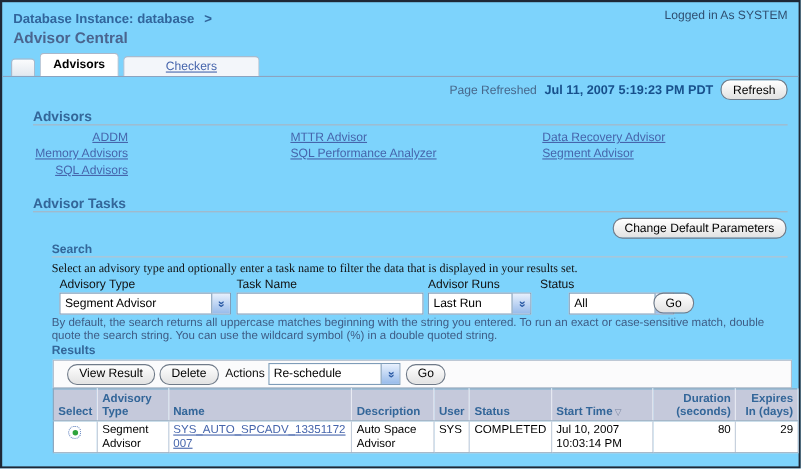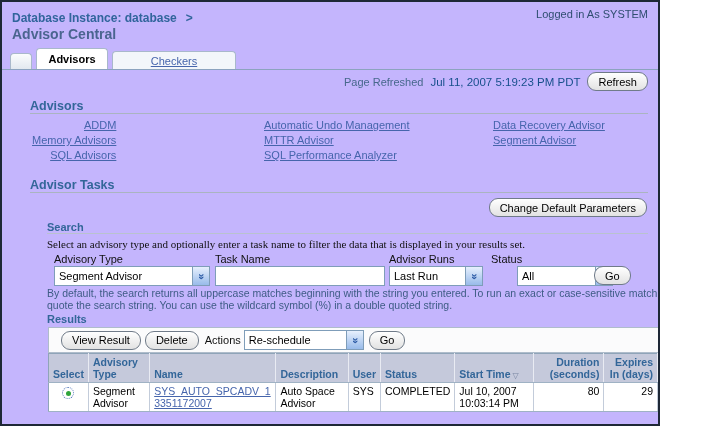"Database Instance: database >" .page { background: #c4b5fd -> #7dd3fc; width: 660px -> 728px }
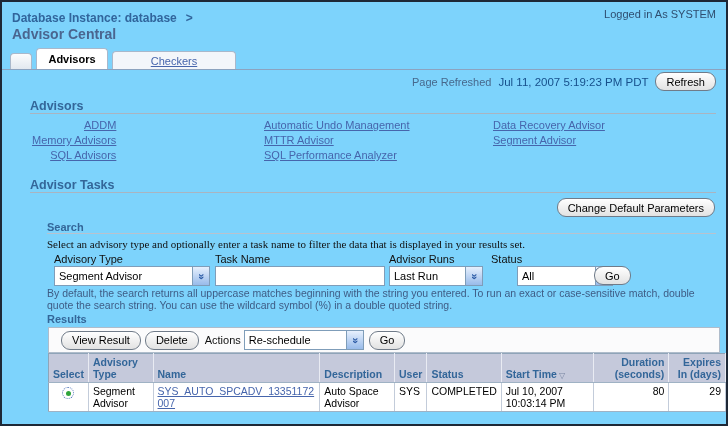"Jul 11, 2007 5:19:23 PM" .refreshed-time { font-weight: normal -> bold }
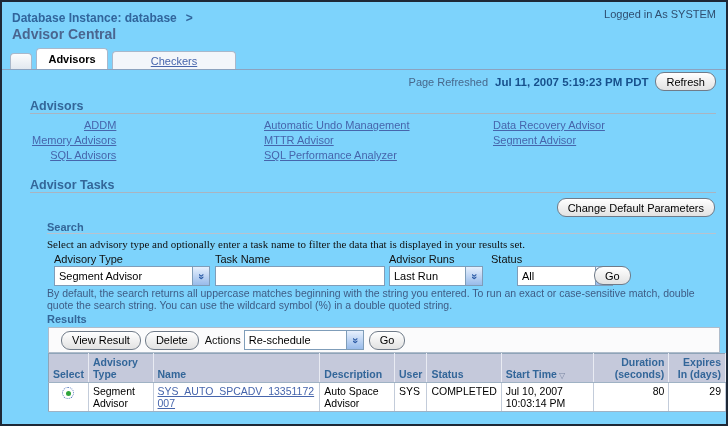"Automatic Undo Management" a { html: <a>Automatic Undo Management</a> -> none }
